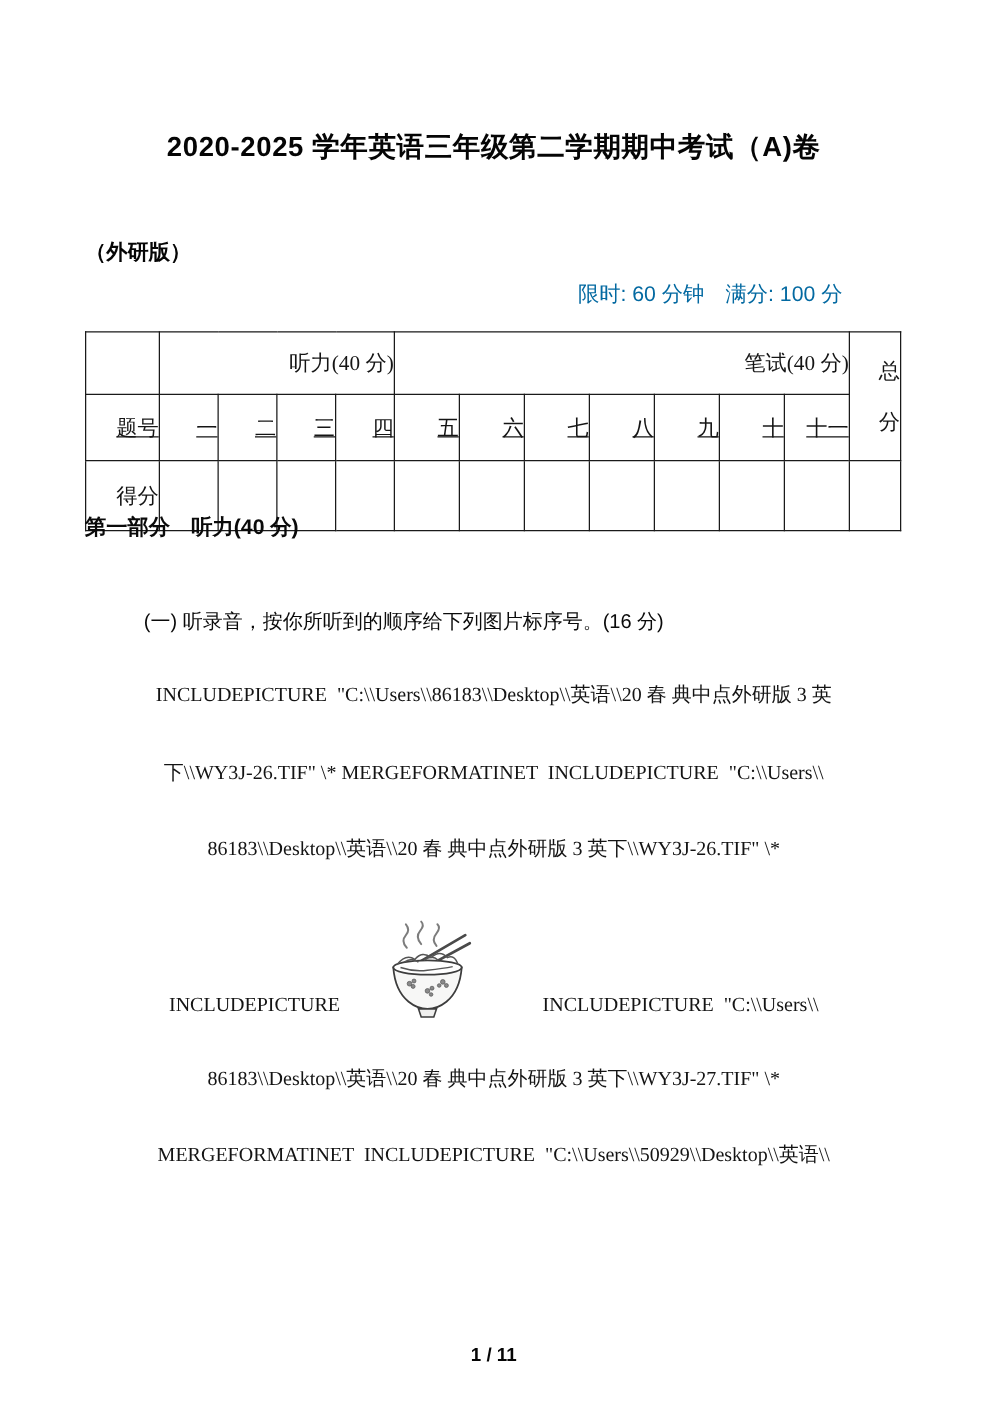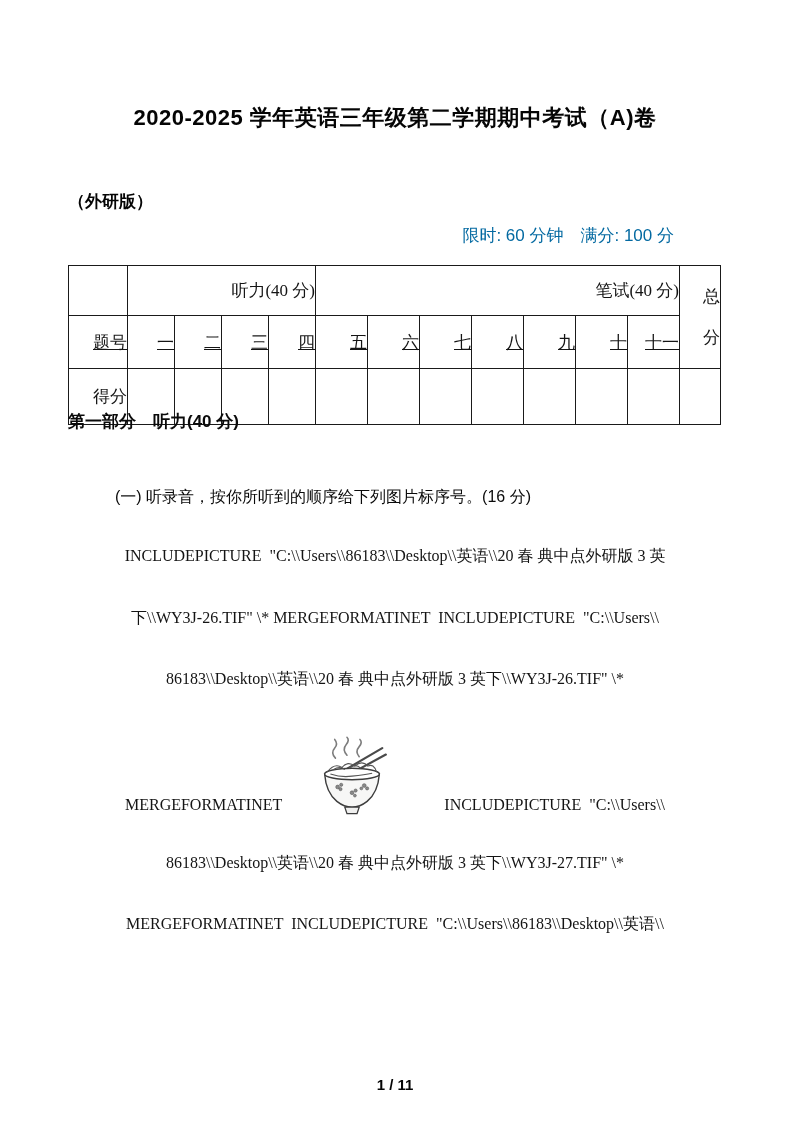"MERGEFORMATINET" span.seg { text: MERGEFORMATINET -> INCLUDEPICTURE }
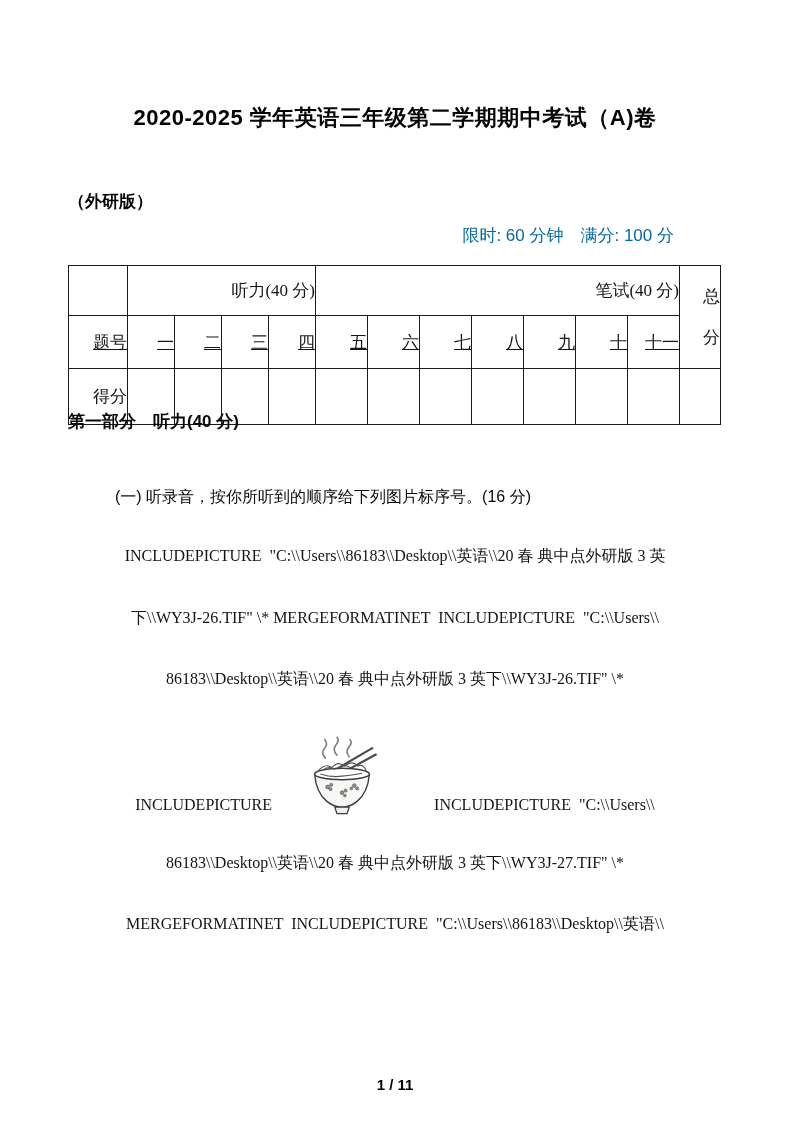"MERGEFORMATINET INCLUDEPICTURE" div.doc-line { text: 86183 -> 50929 }
